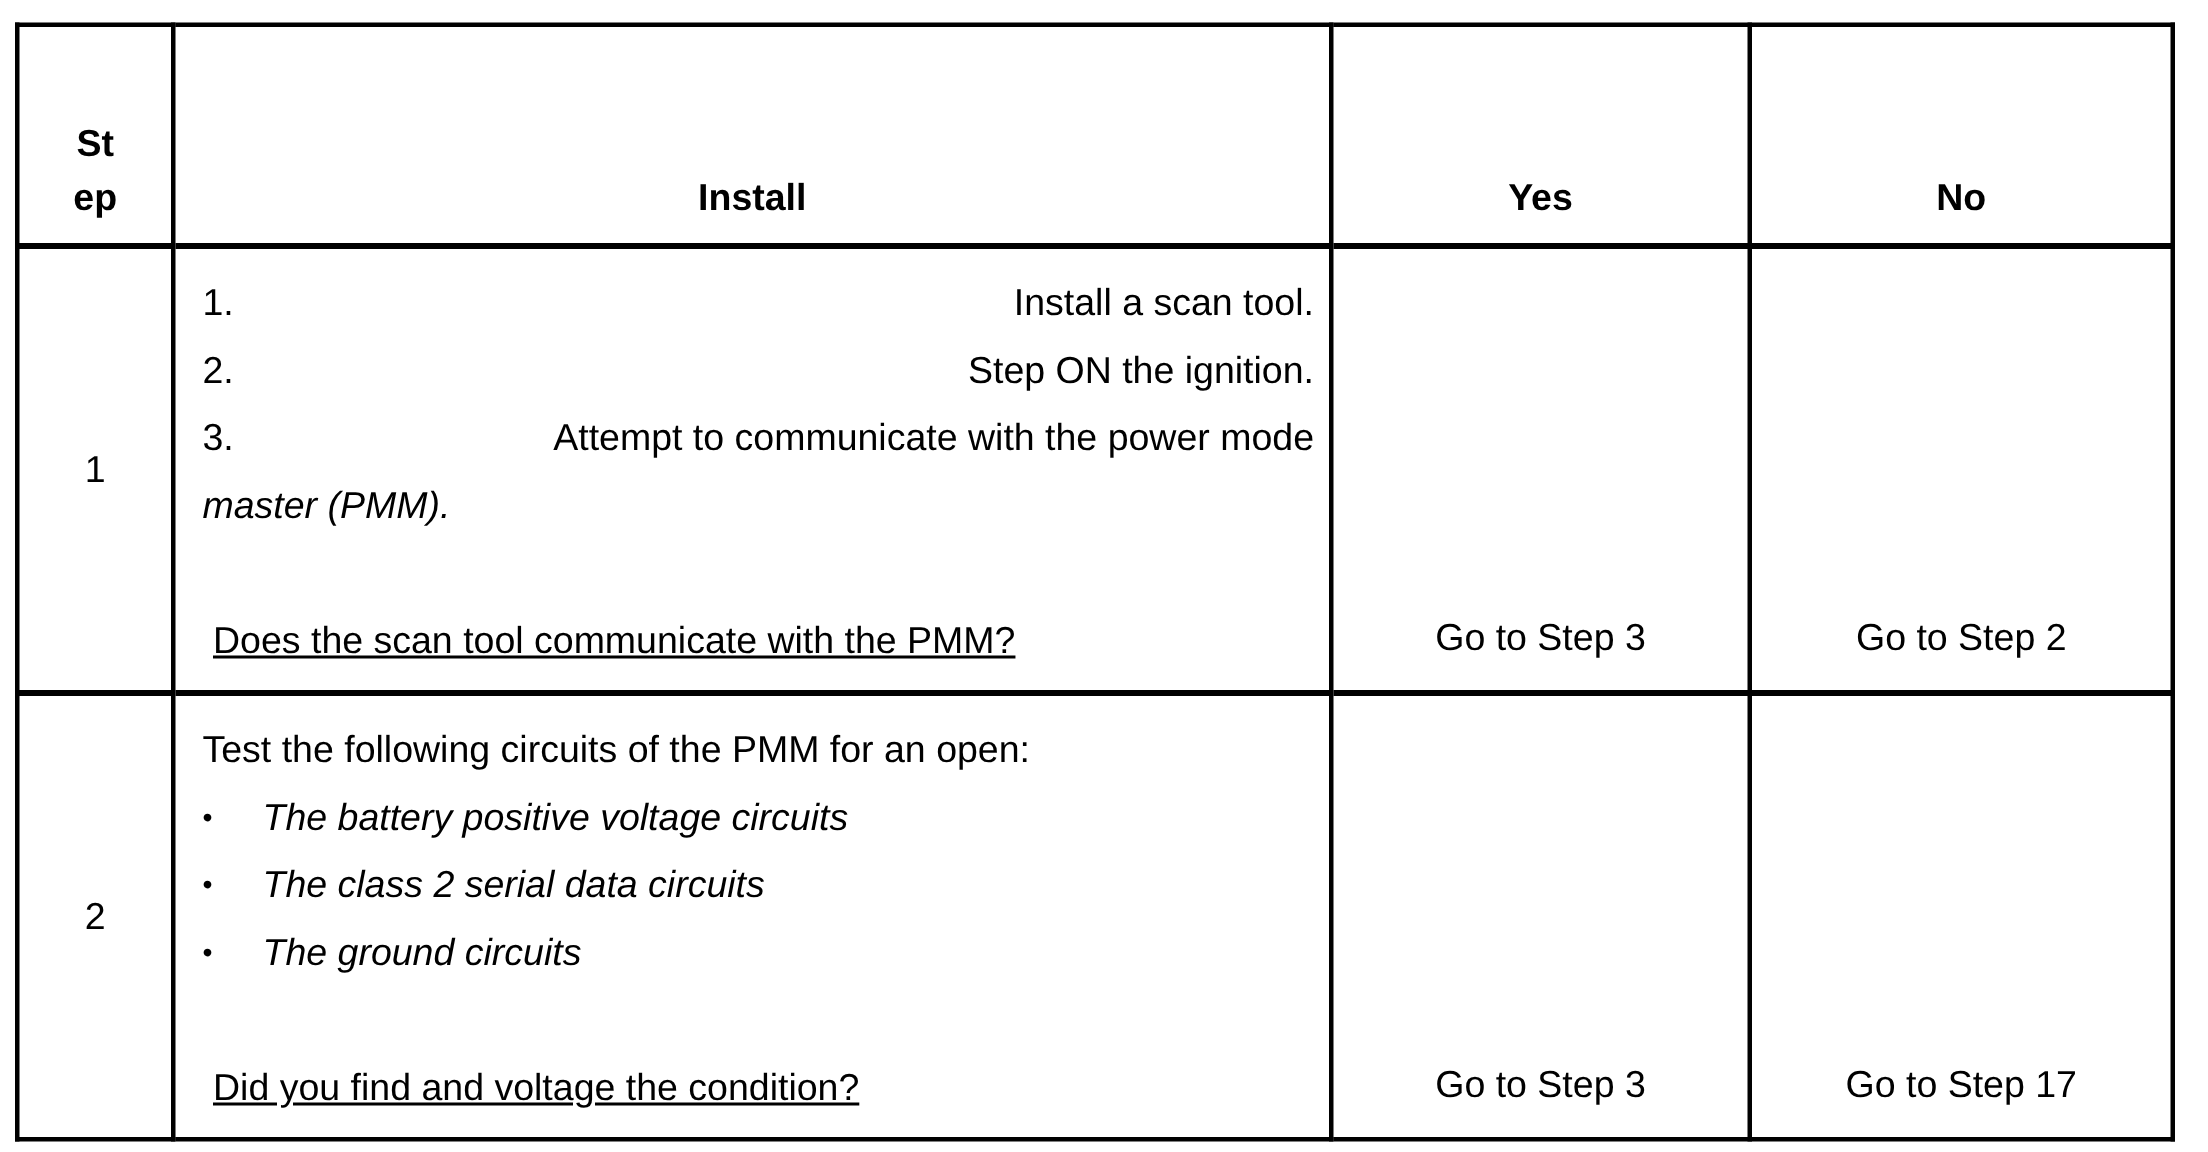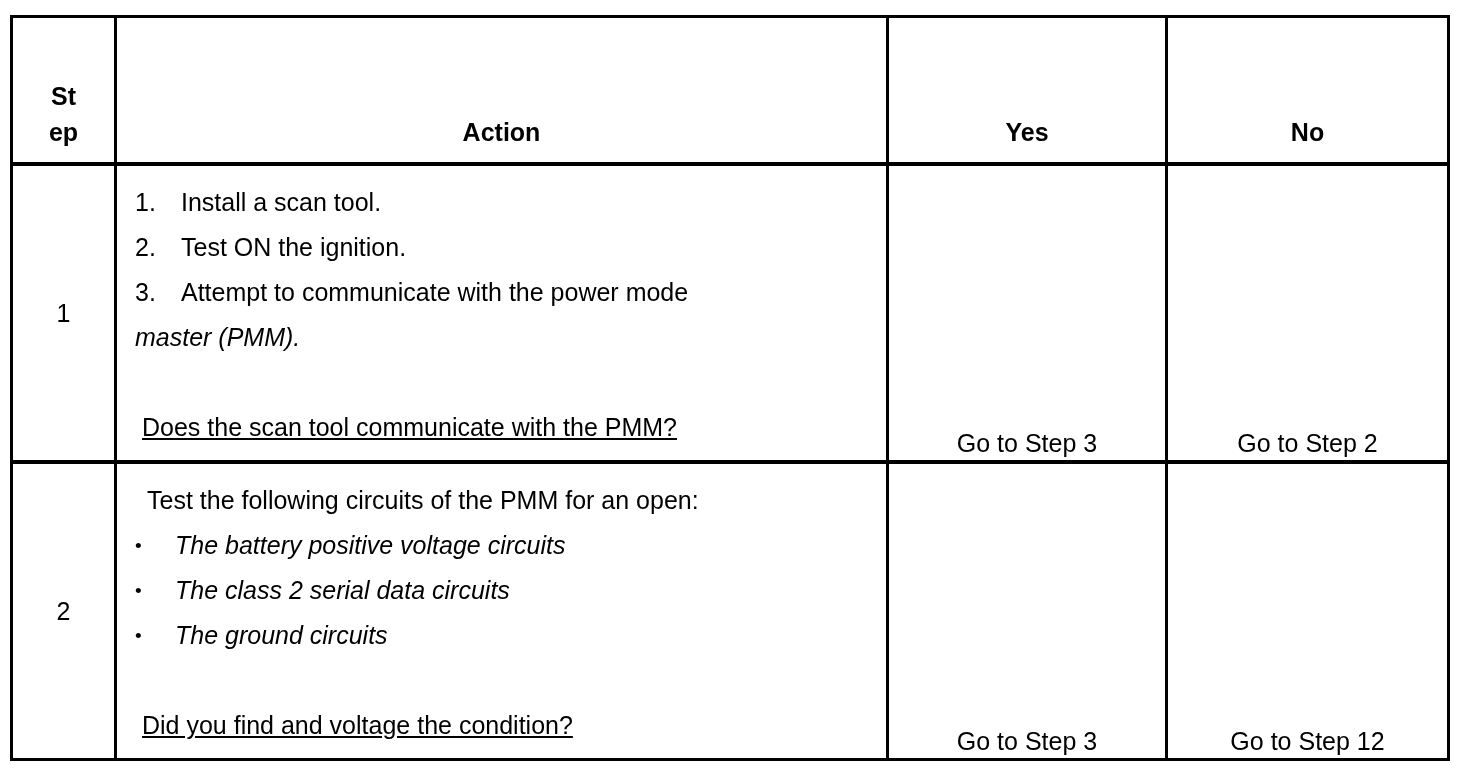"Action" div.hdr-text { text: Action -> Install }
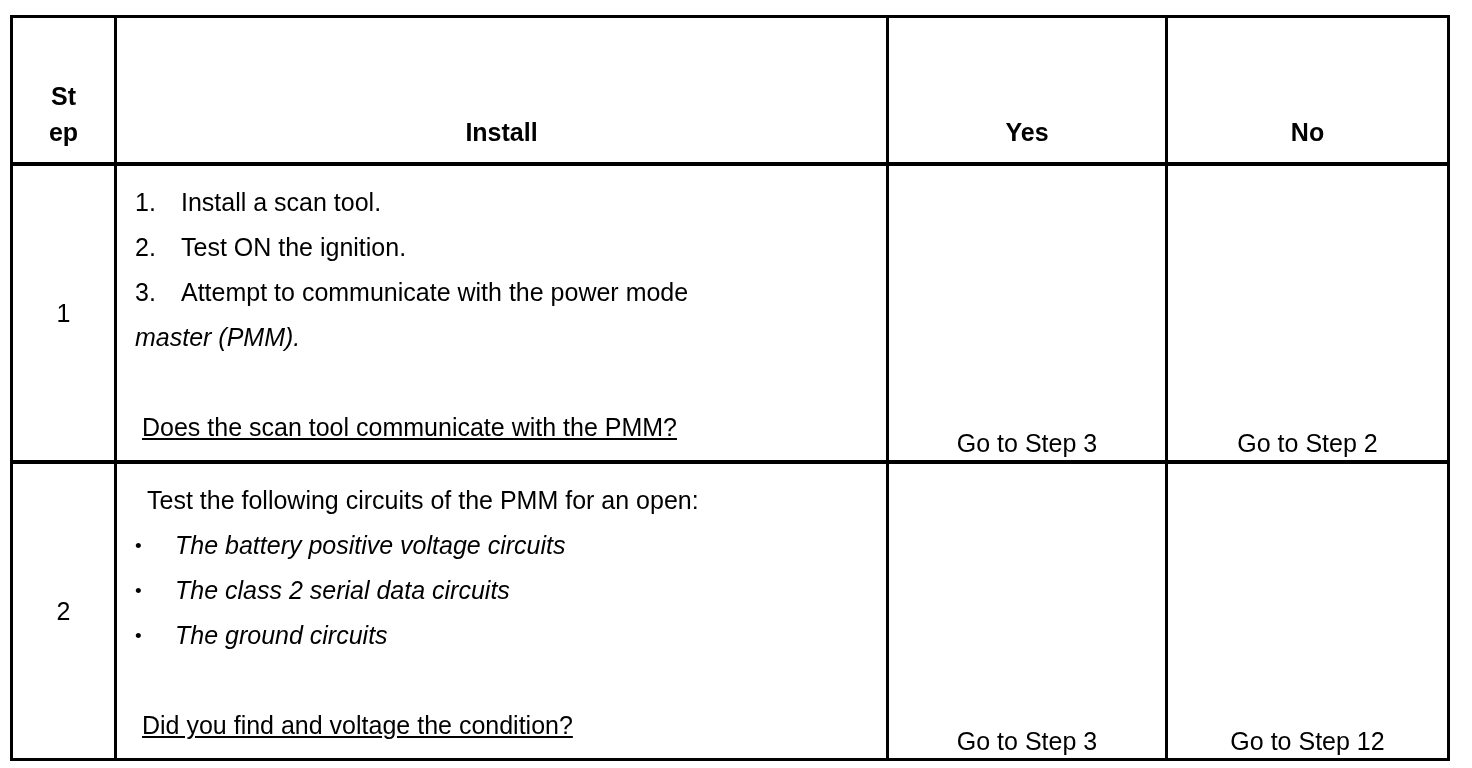"Install a scan tool." .num-text { text-align: none -> right }
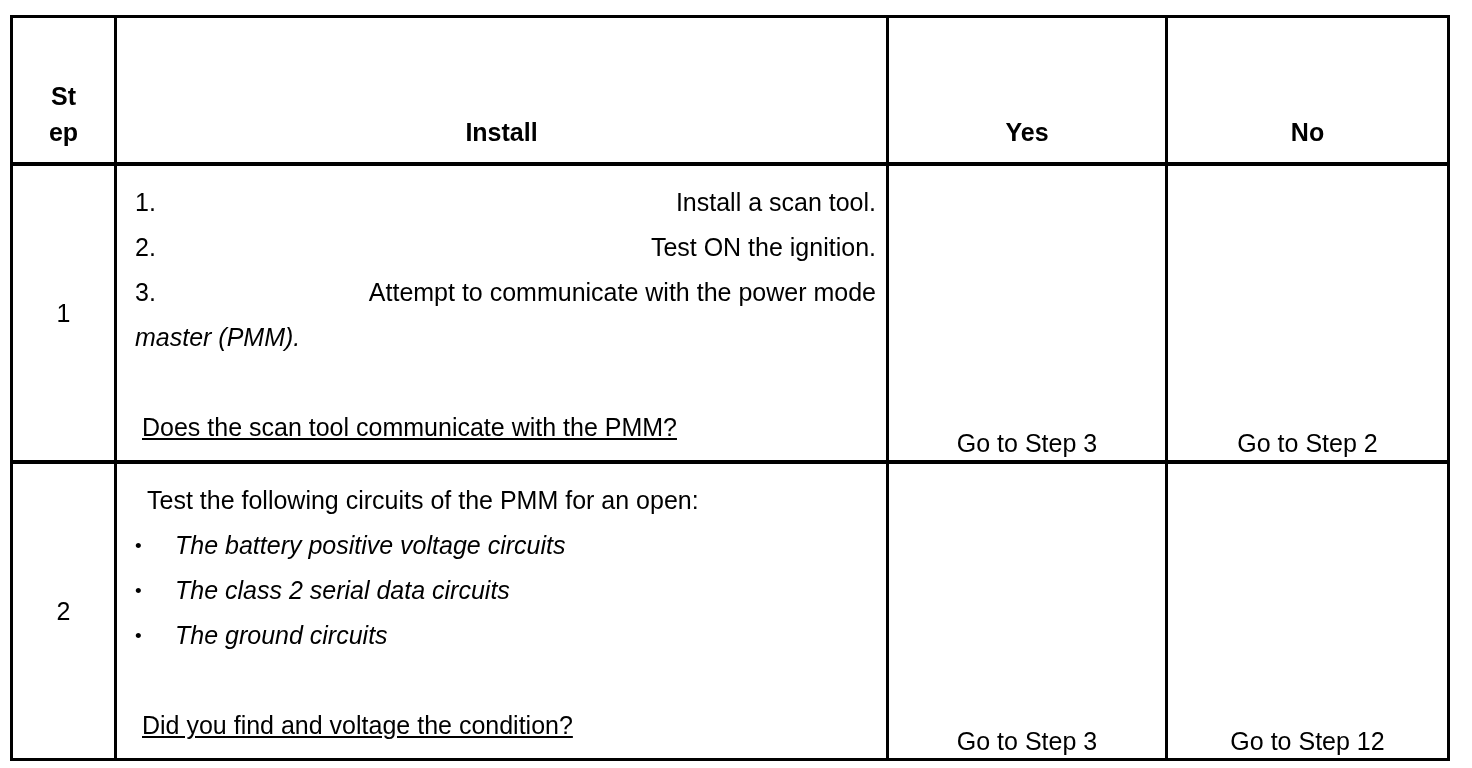"Test ON the ignition." span.num-text { text: Test -> Step }
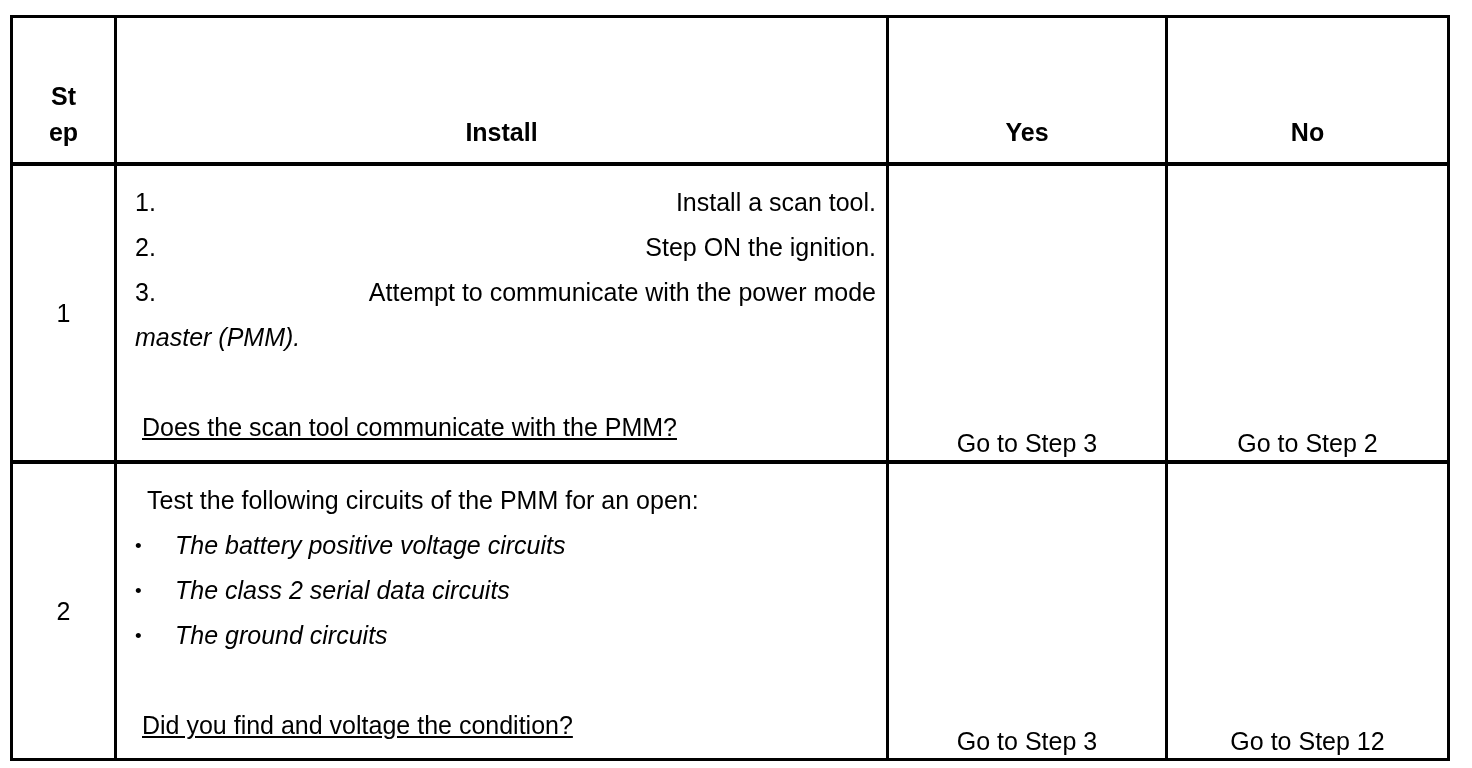"Go to Step 3" .answer-cell { padding-bottom: none -> 18px }
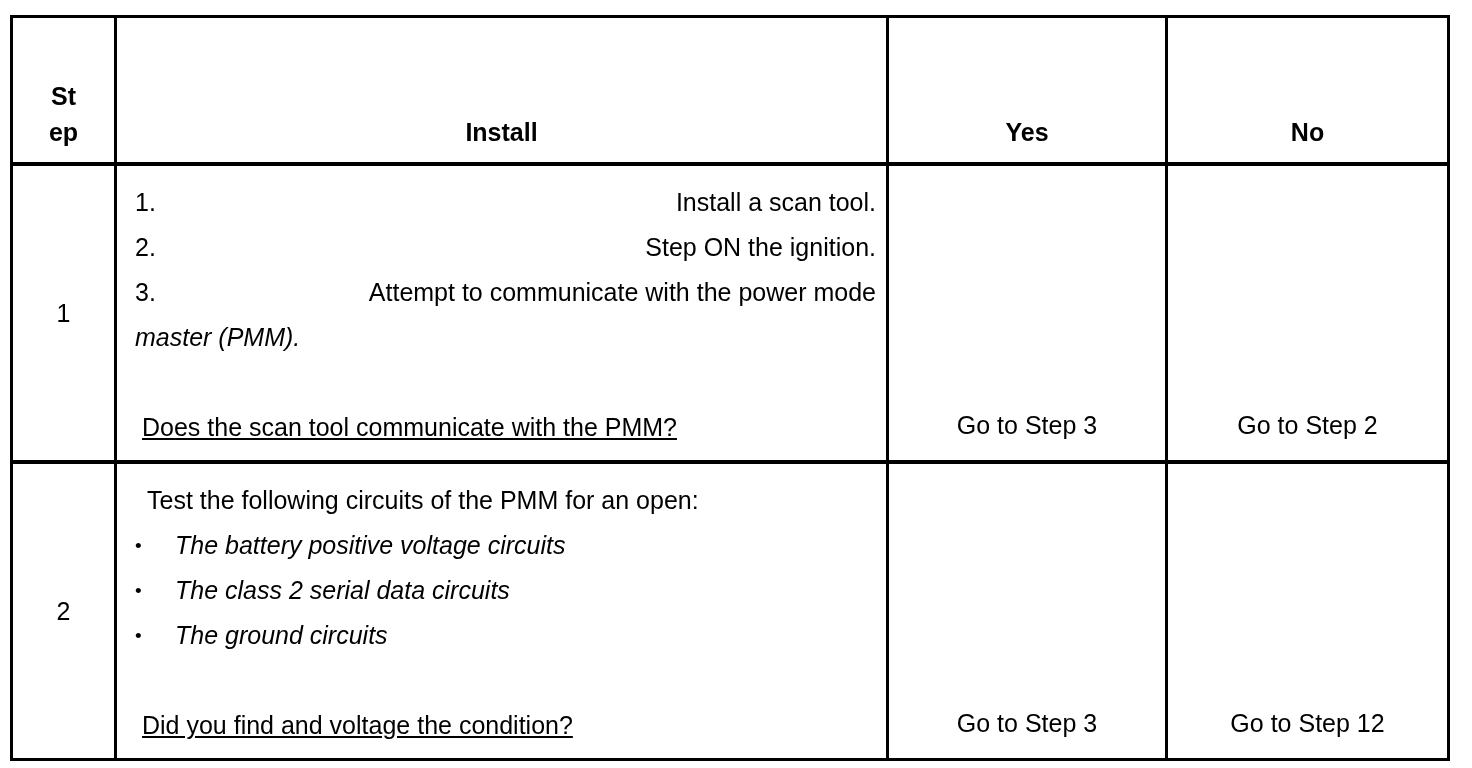"Test the following circuits of" .action-line { margin-left: 12px -> none }
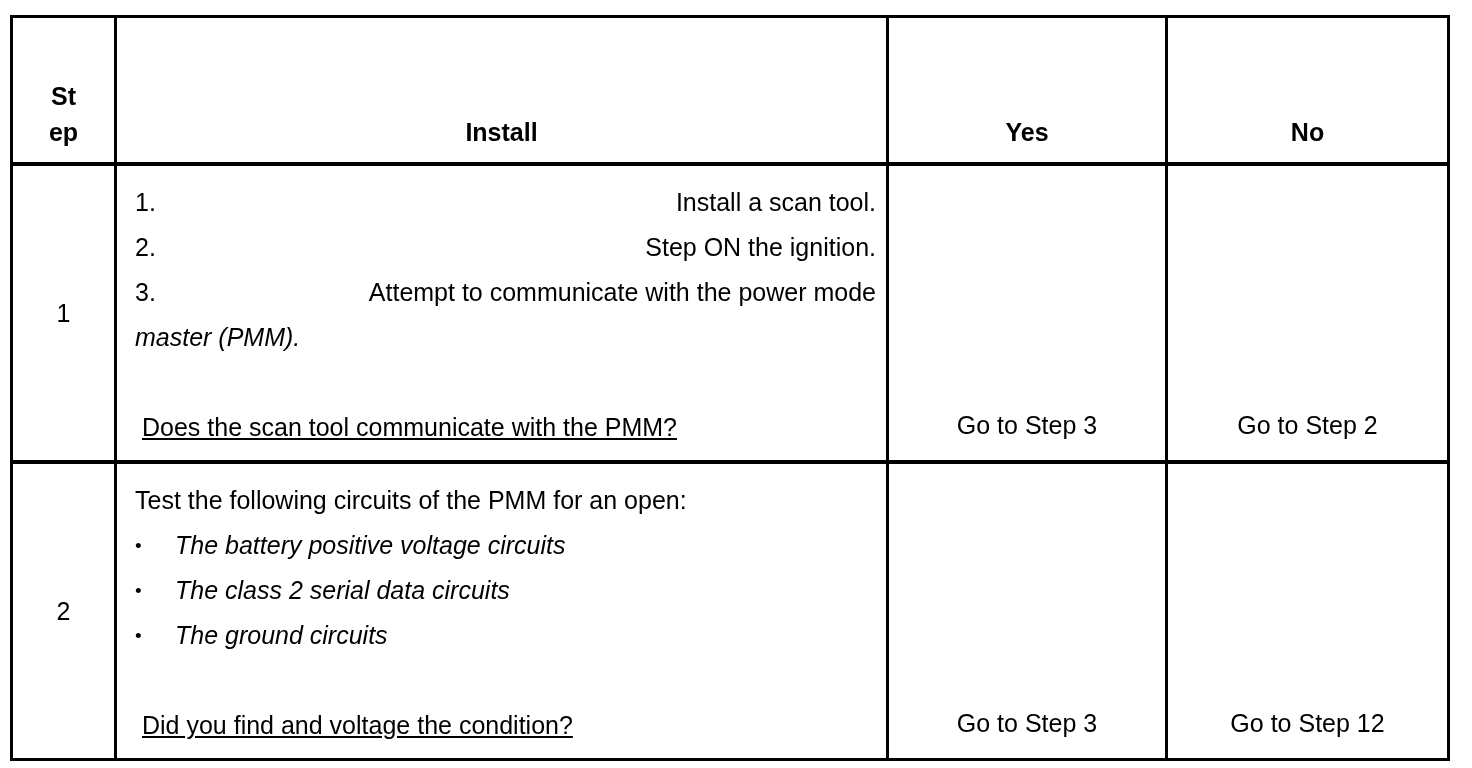"Go to Step 12" span.answer-text { text: 12 -> 17 }
